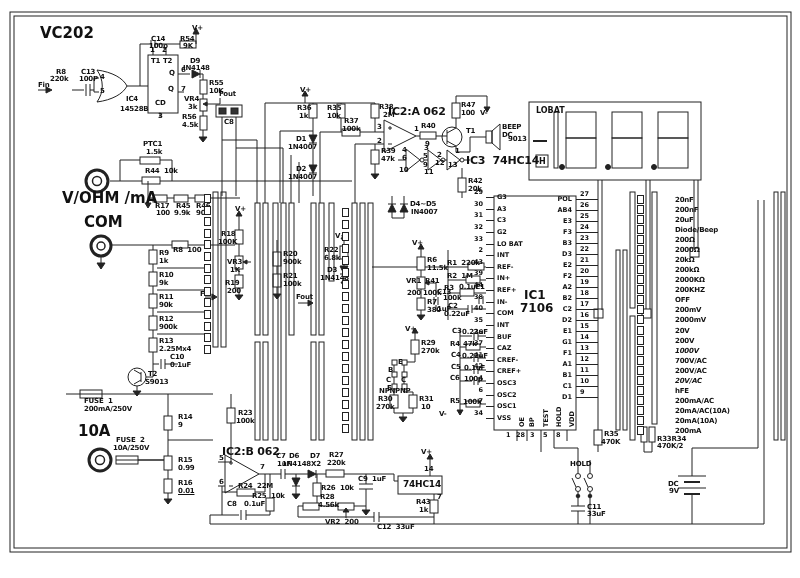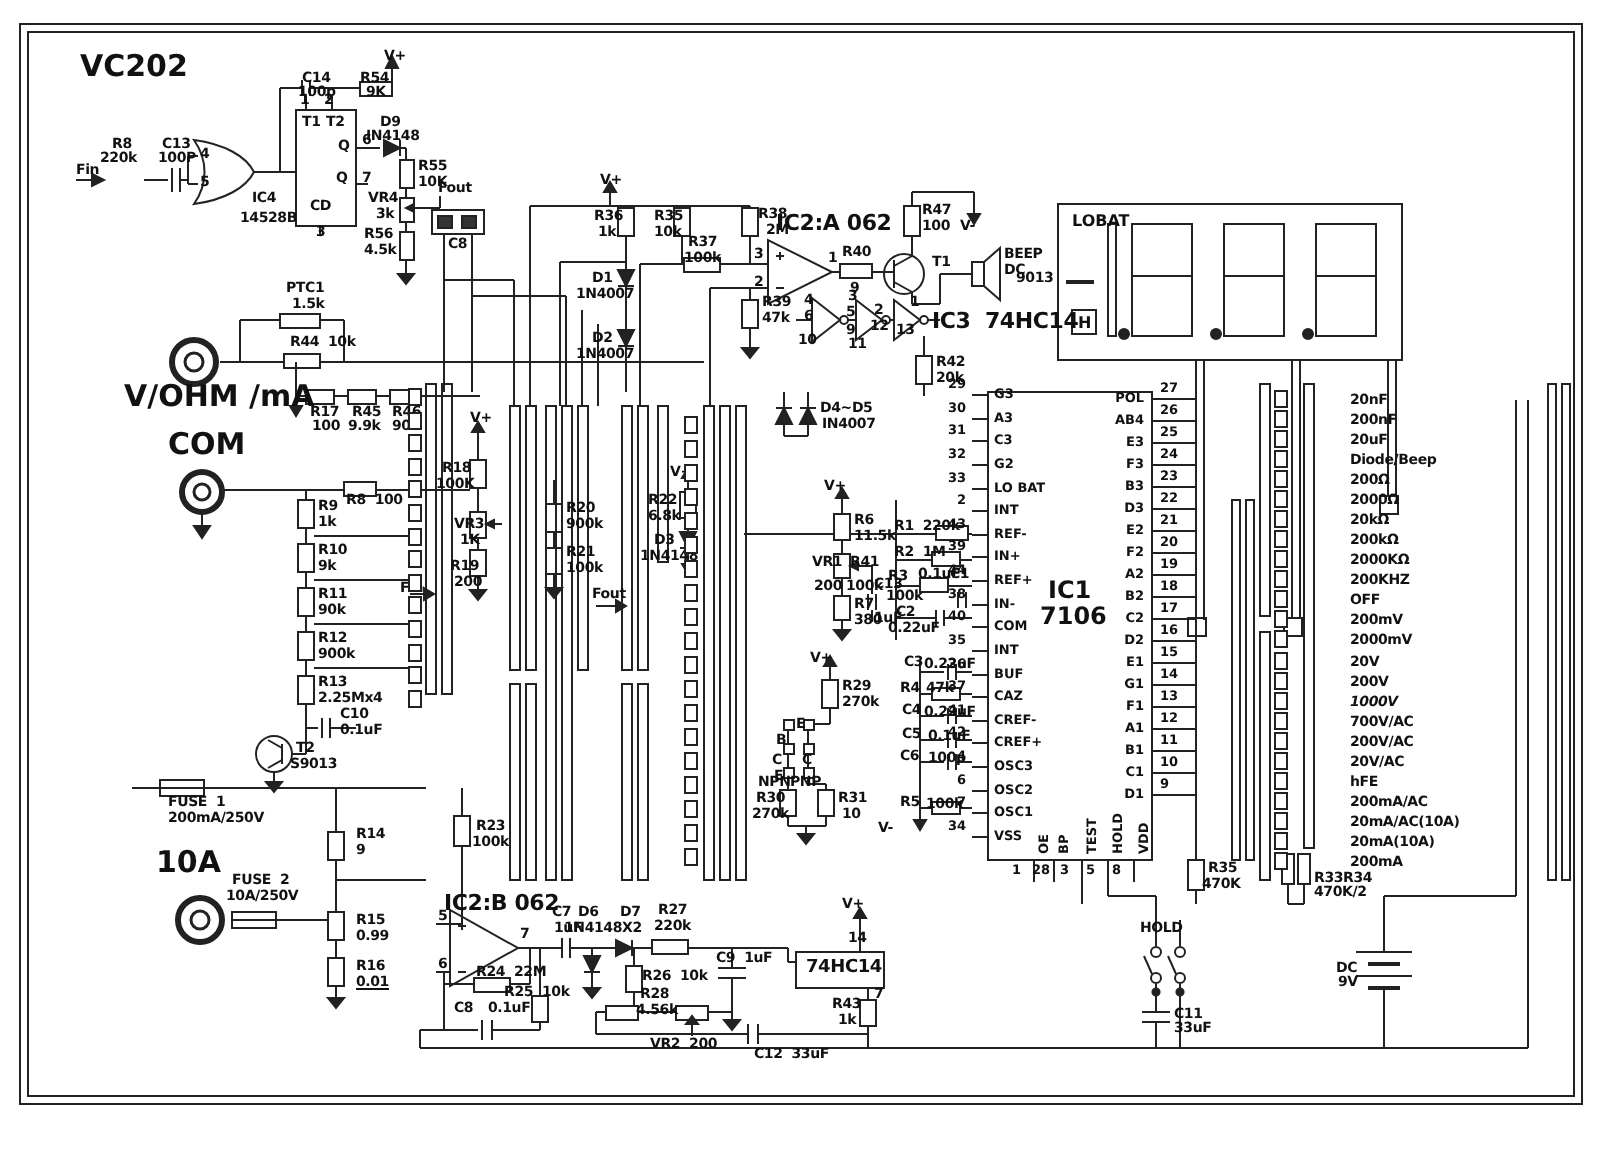"20V/AC" span.lbl { font-style: none -> italic }
